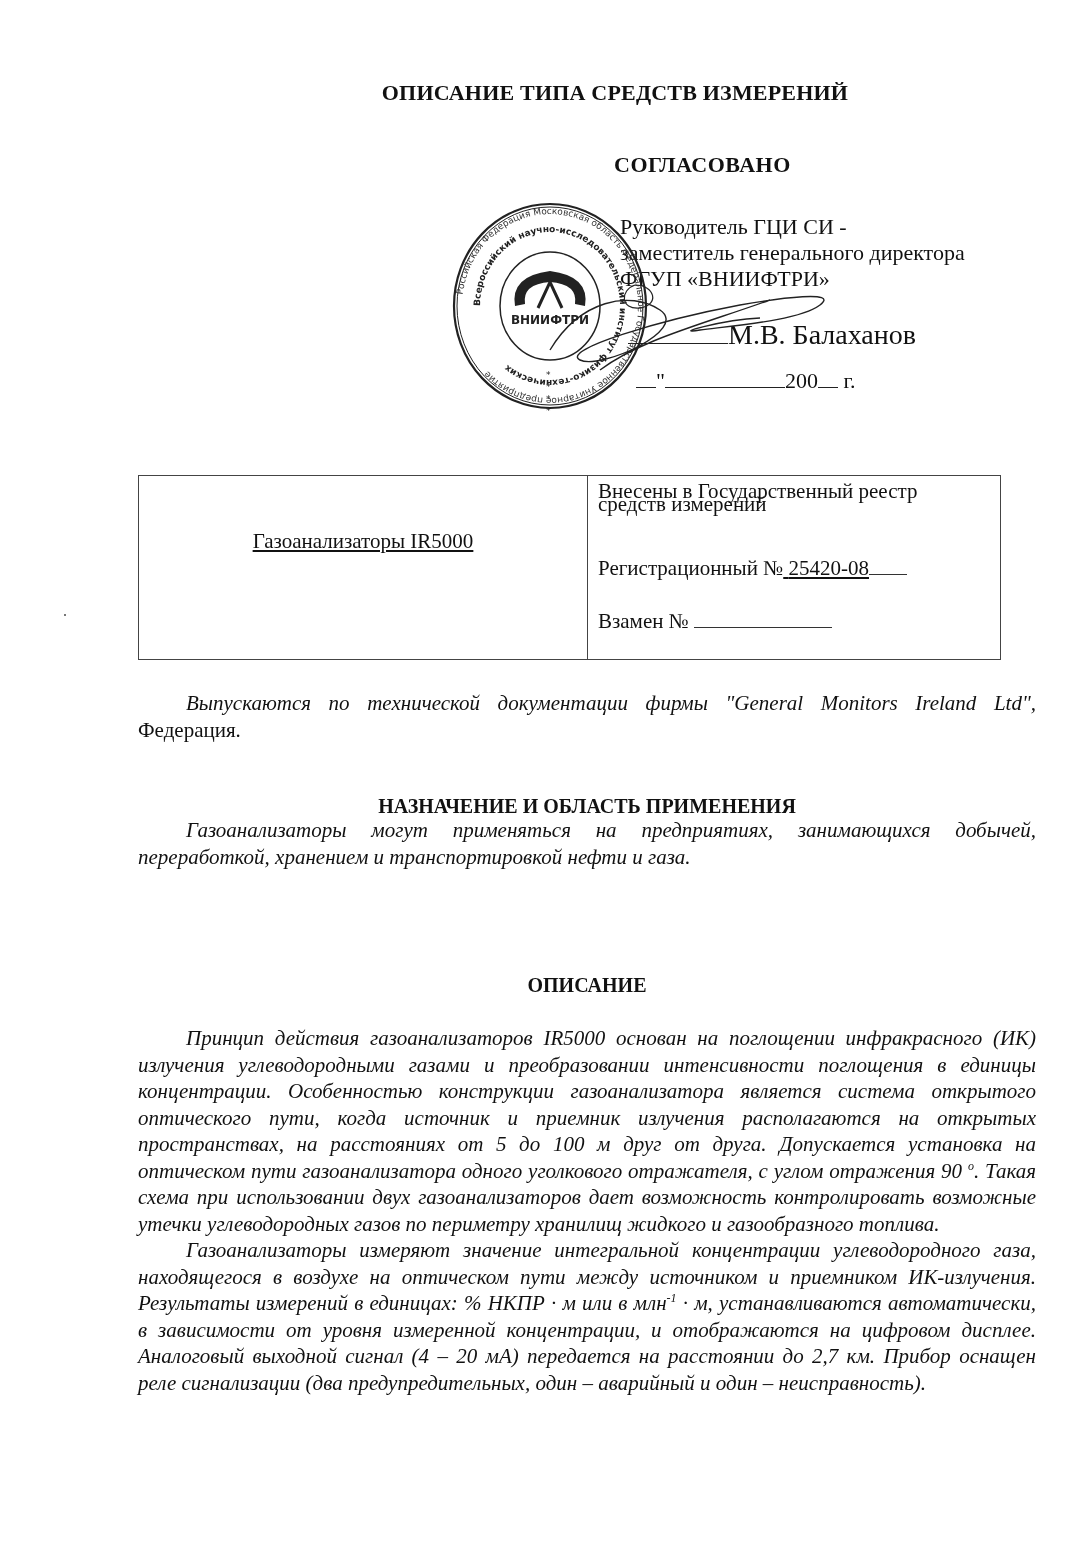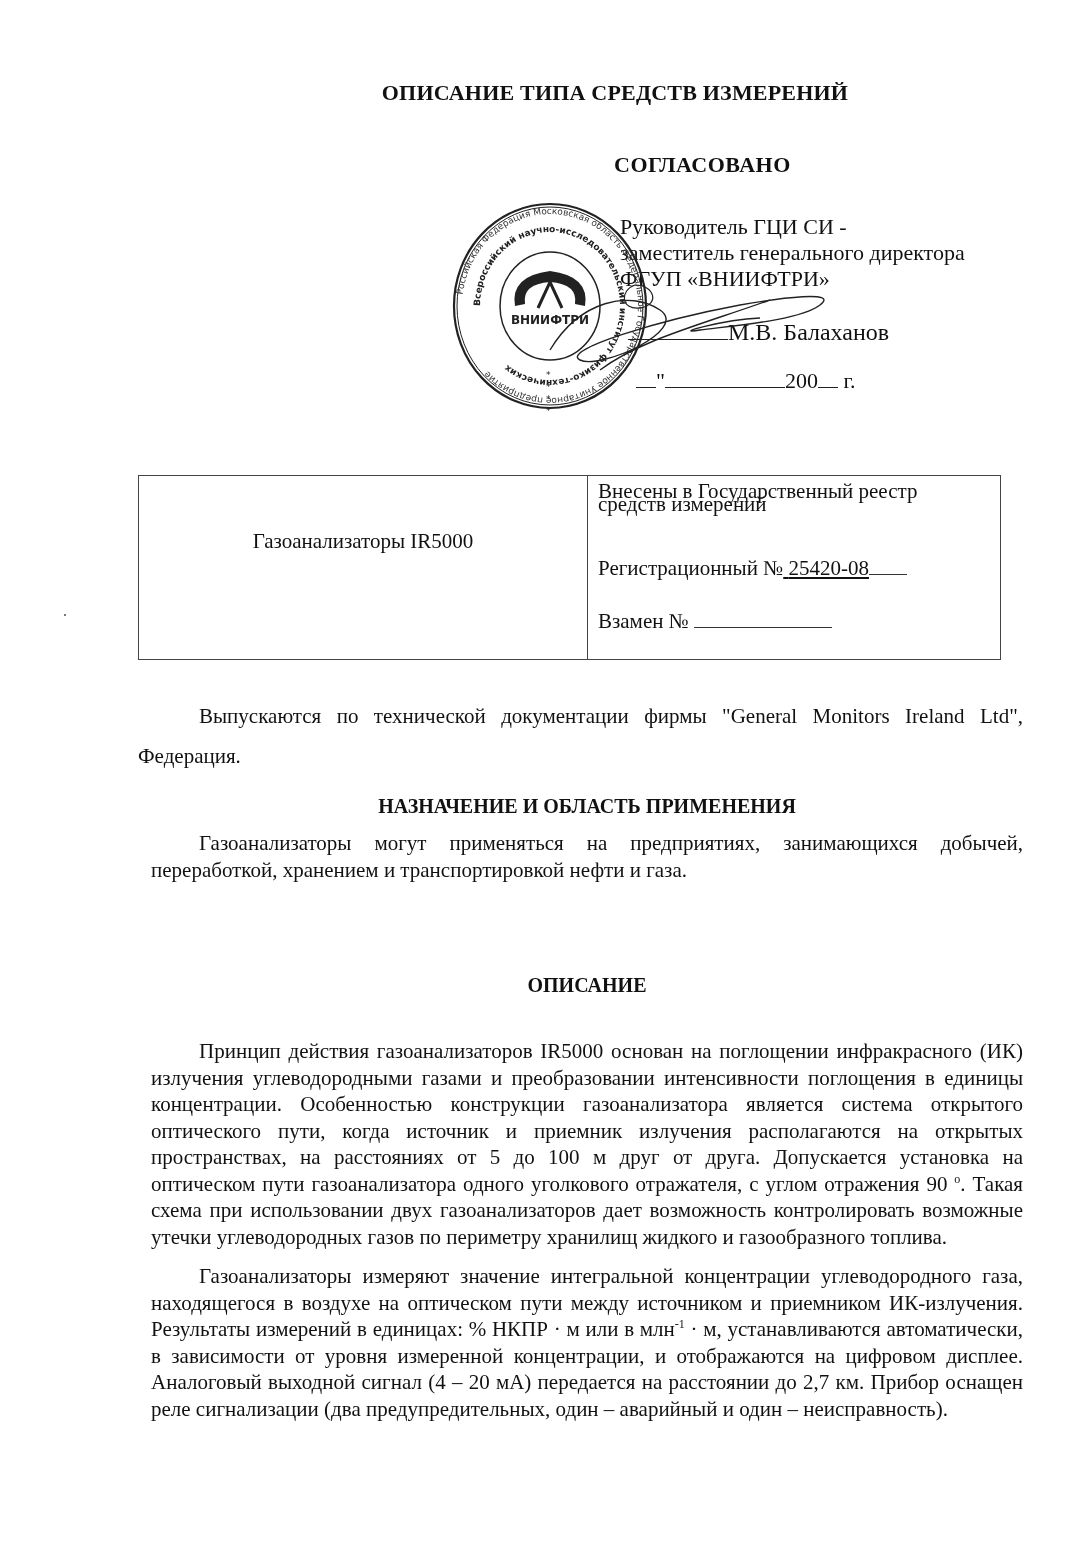"М.В. Балаханов" .sig-line { font-size: 24px -> 28px }
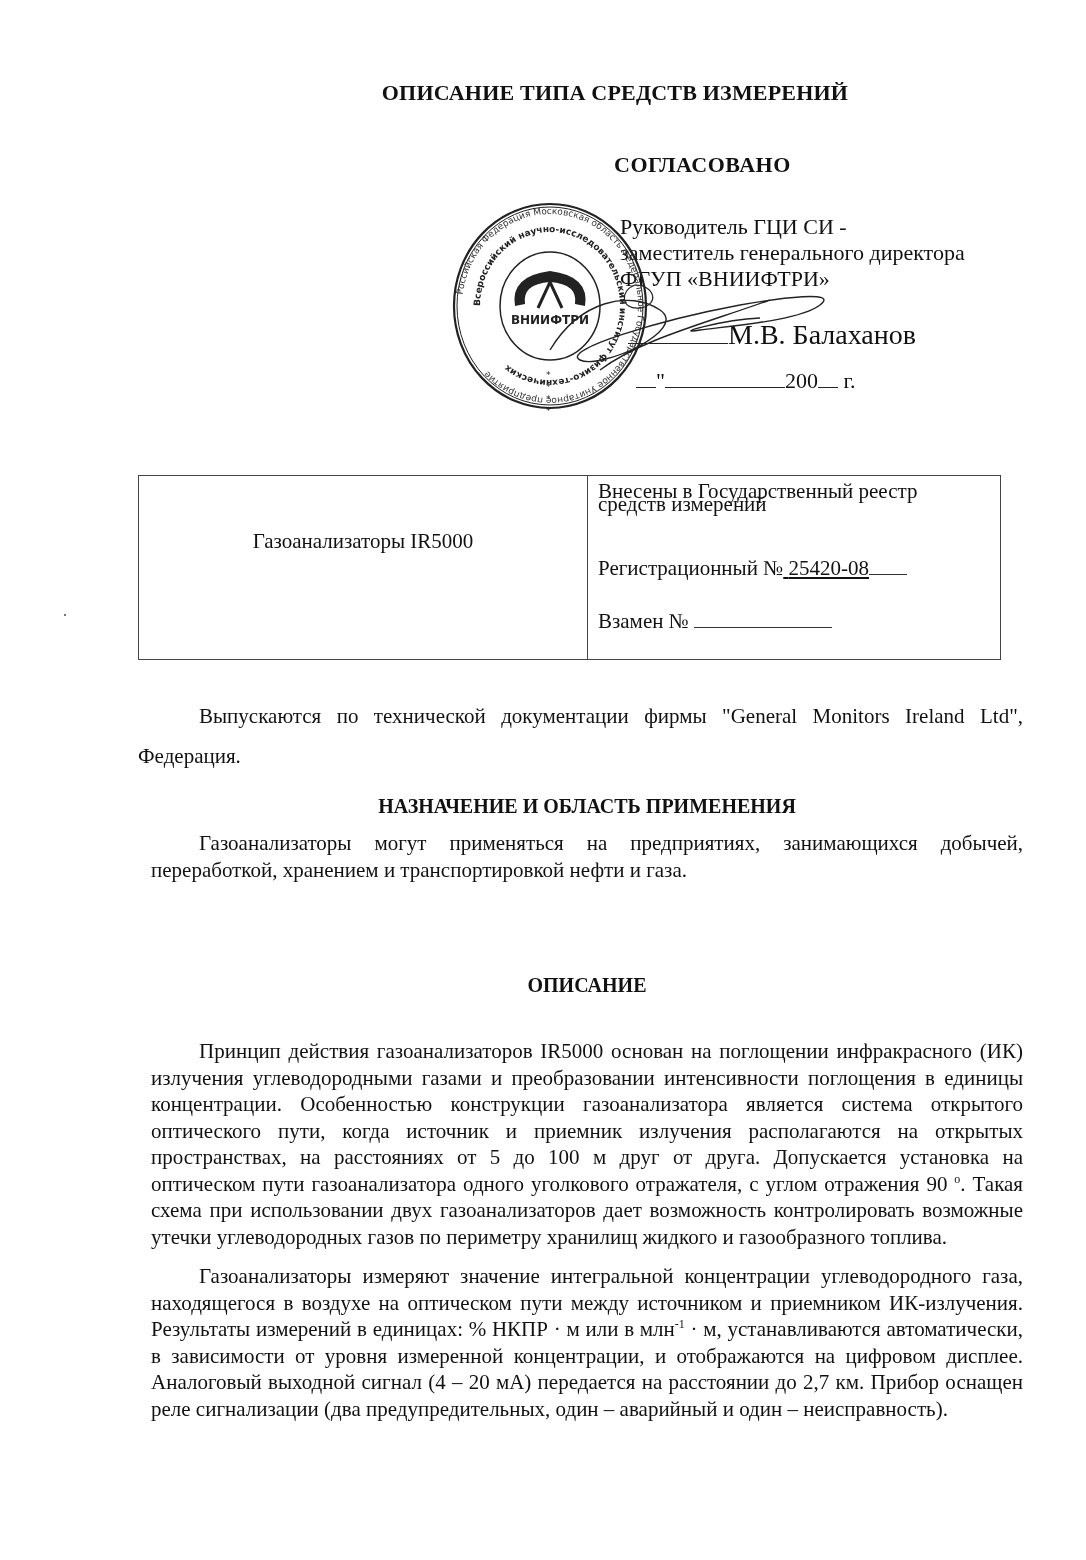"Газоанализаторы IR5000" .reg-left .device-name { text-decoration: none -> underline }
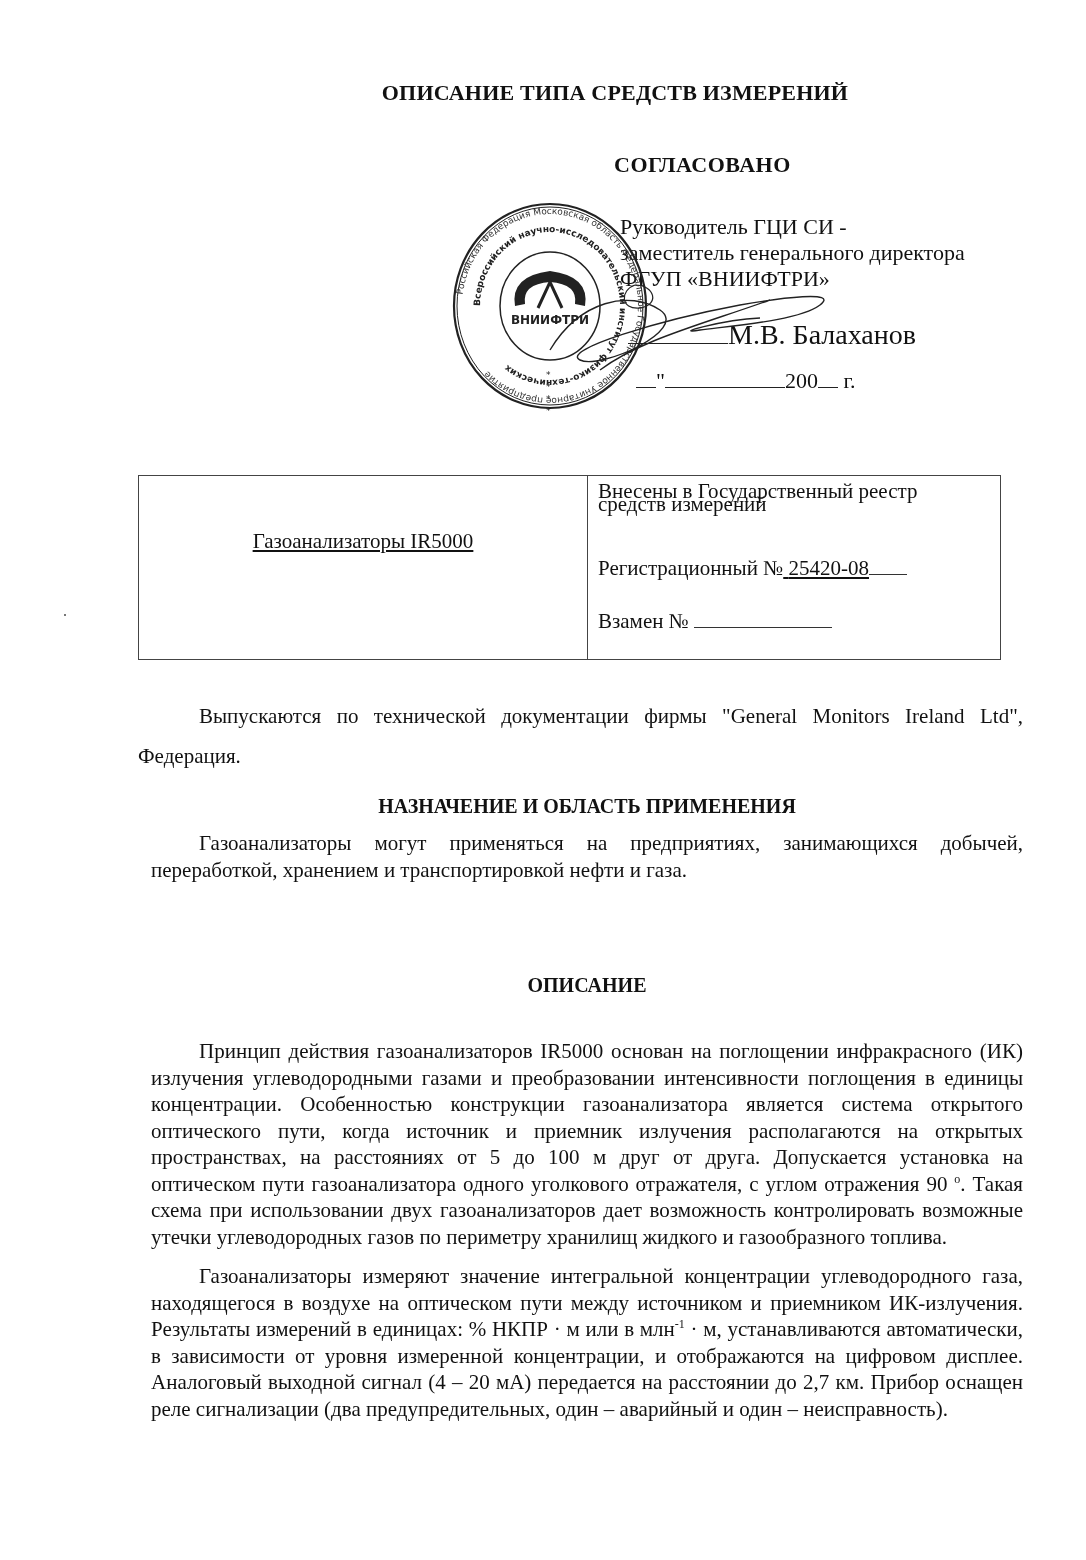"Выпускаются по технической документации" .para p { font-style: none -> italic; margin: 13px -> 0 }
